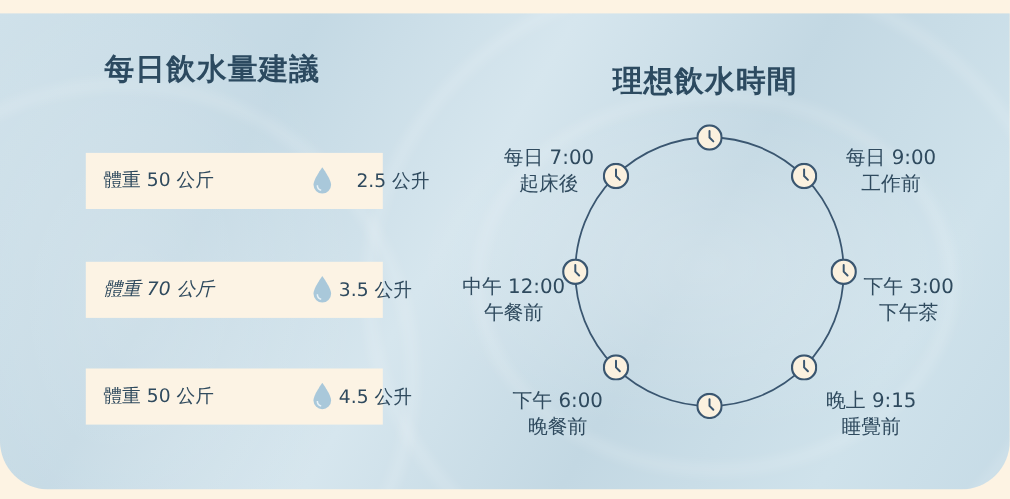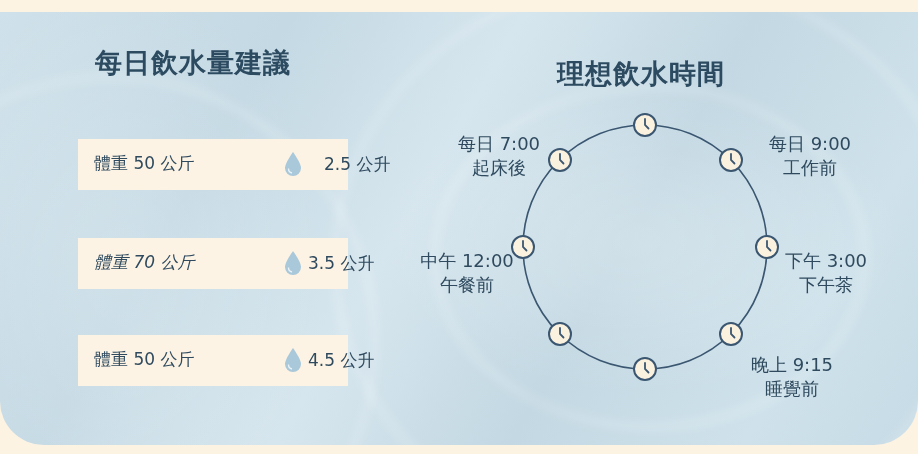"下午 6:00" div.tlabel { html: none -> <div> <div>下午 6:00</div> <div>晚餐前</div> </div> }
